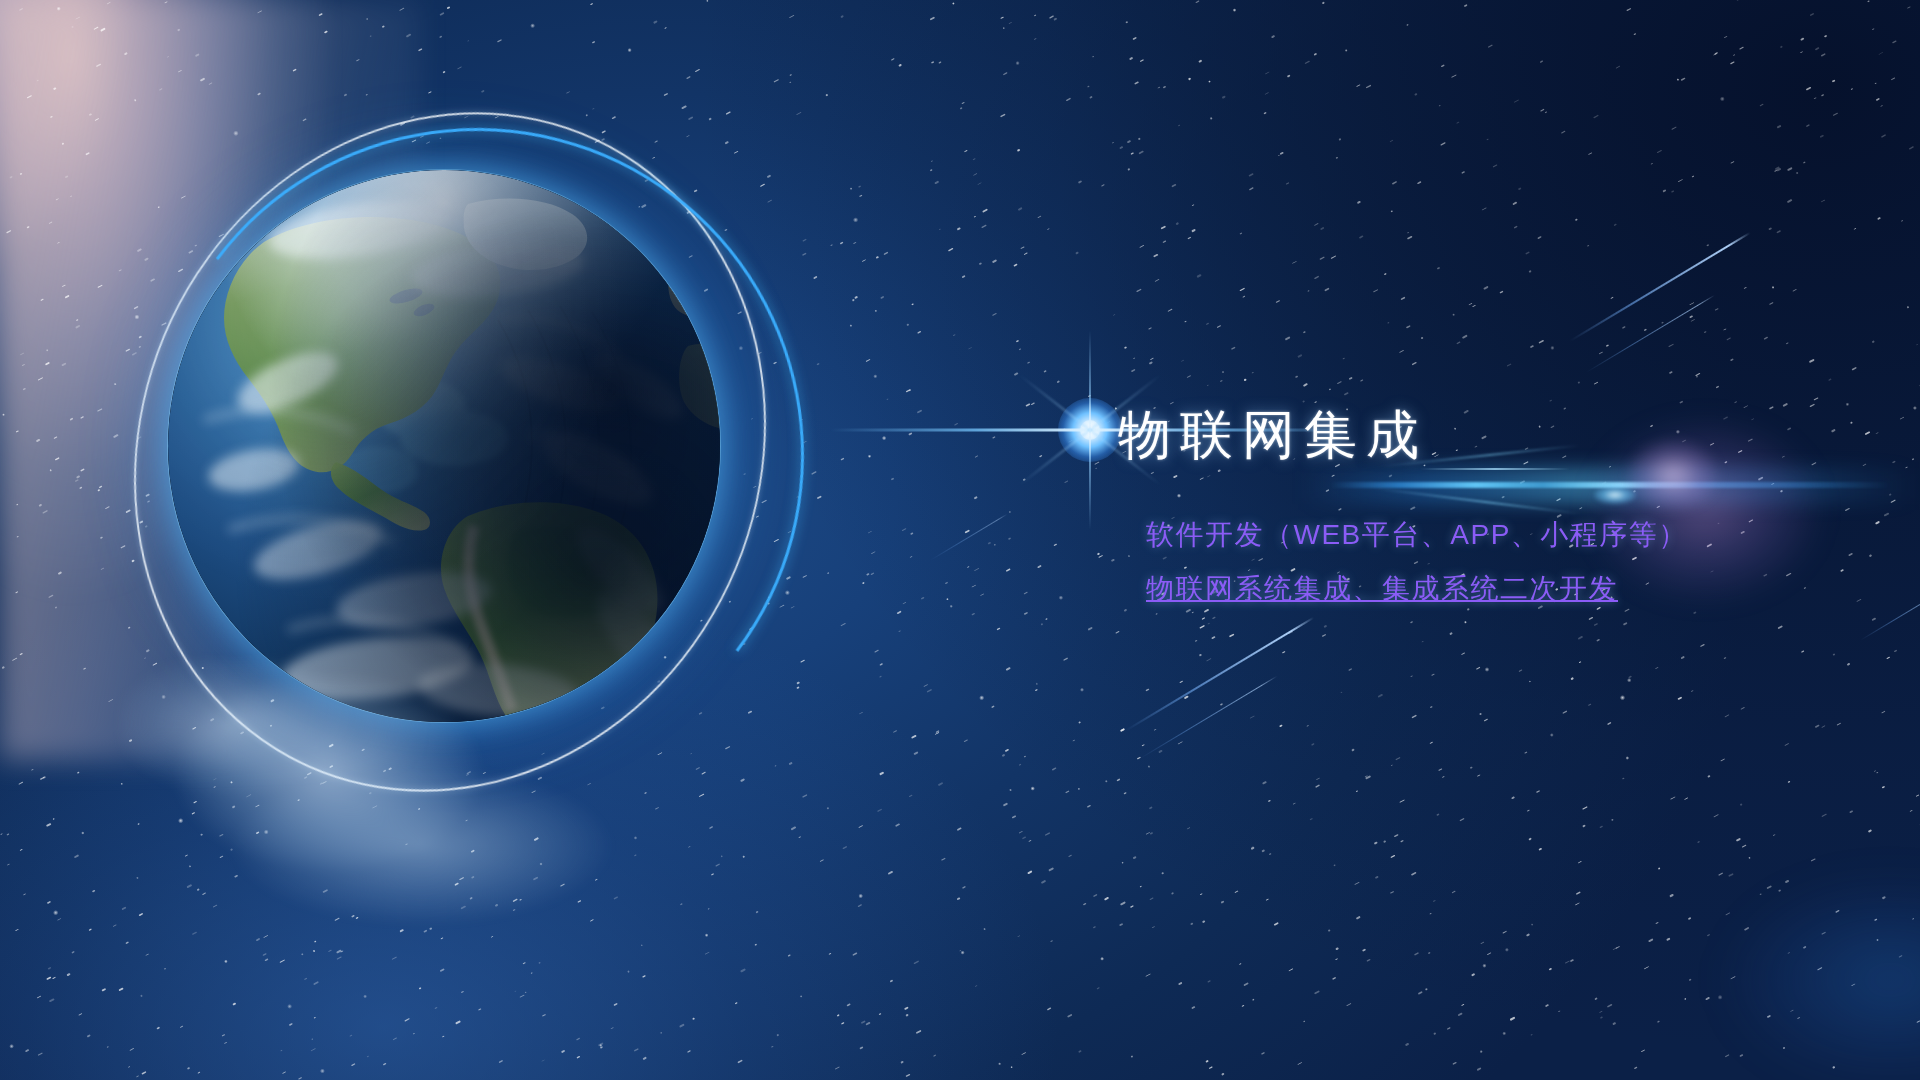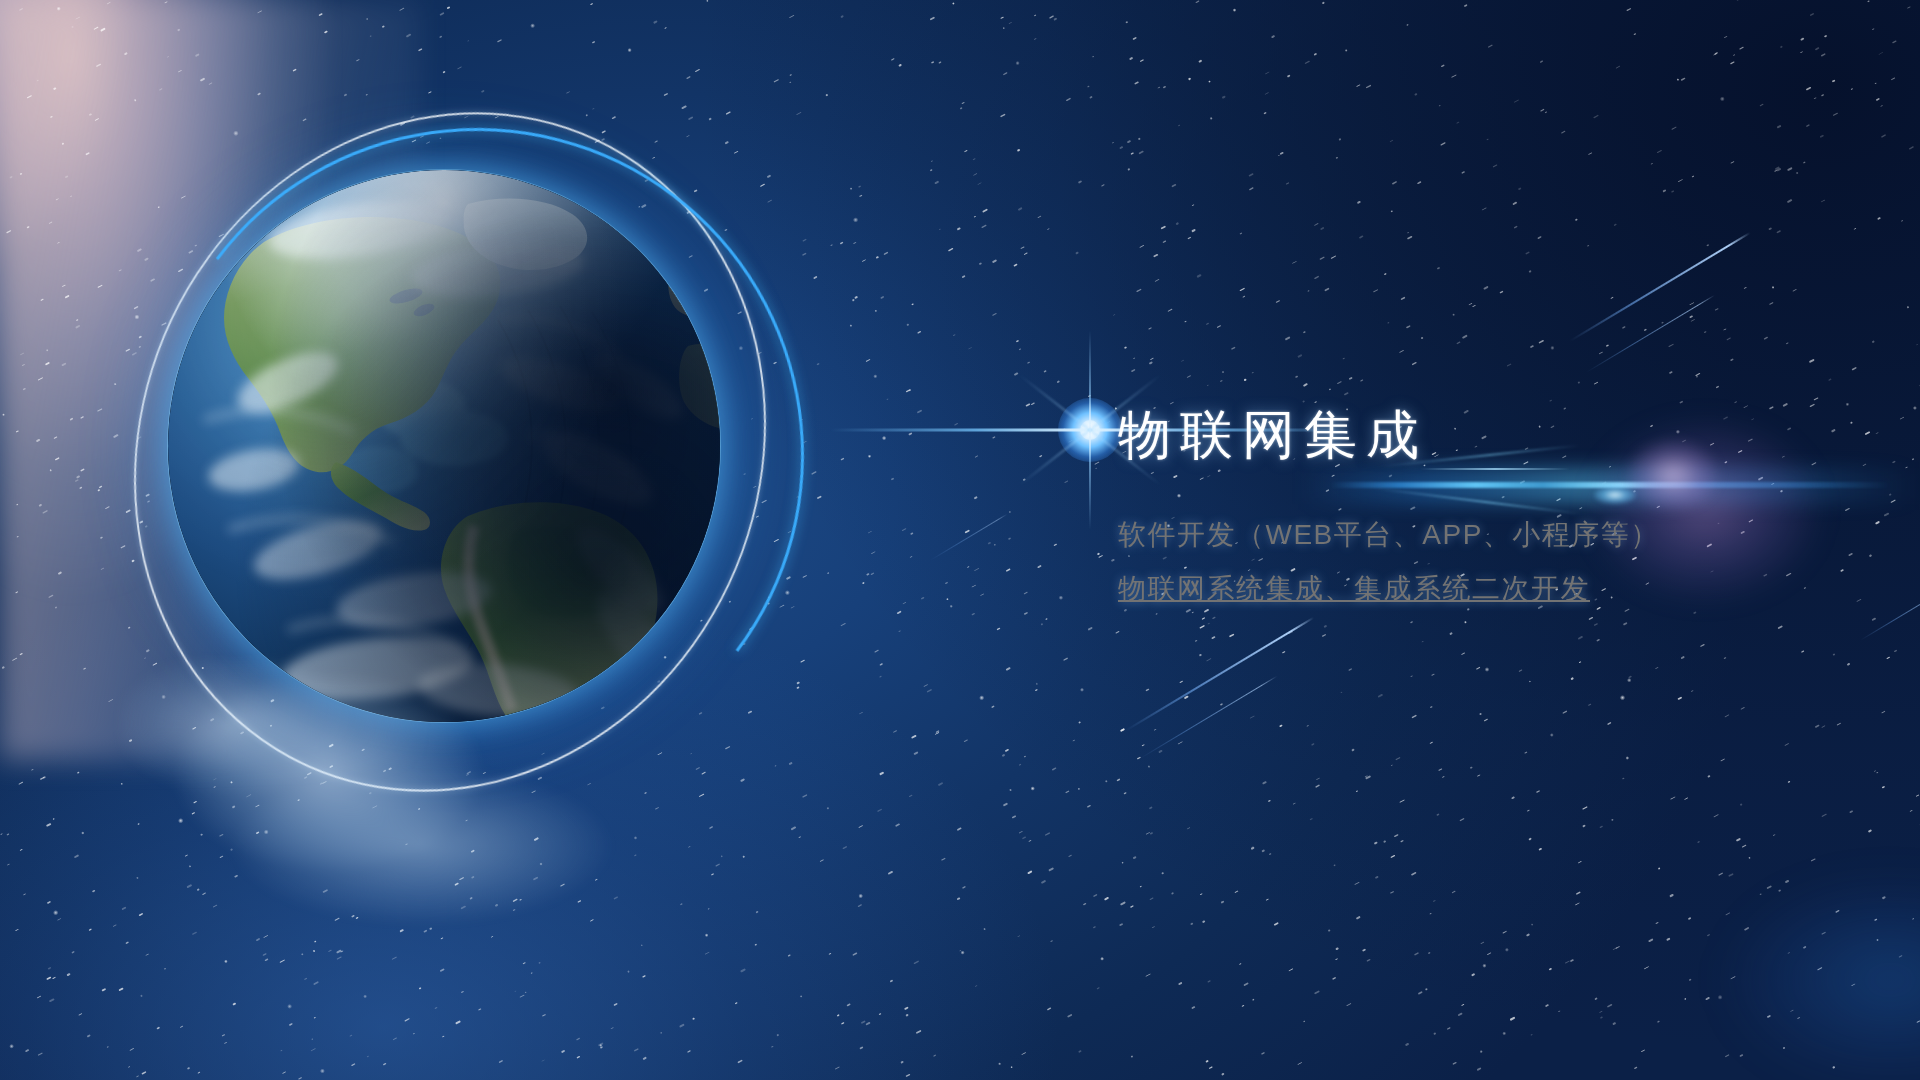"软件开发（WEB平台、APP、小程序等）" .subline { color: #737373 -> #8b5cf6; margin-left: none -> 28px }
